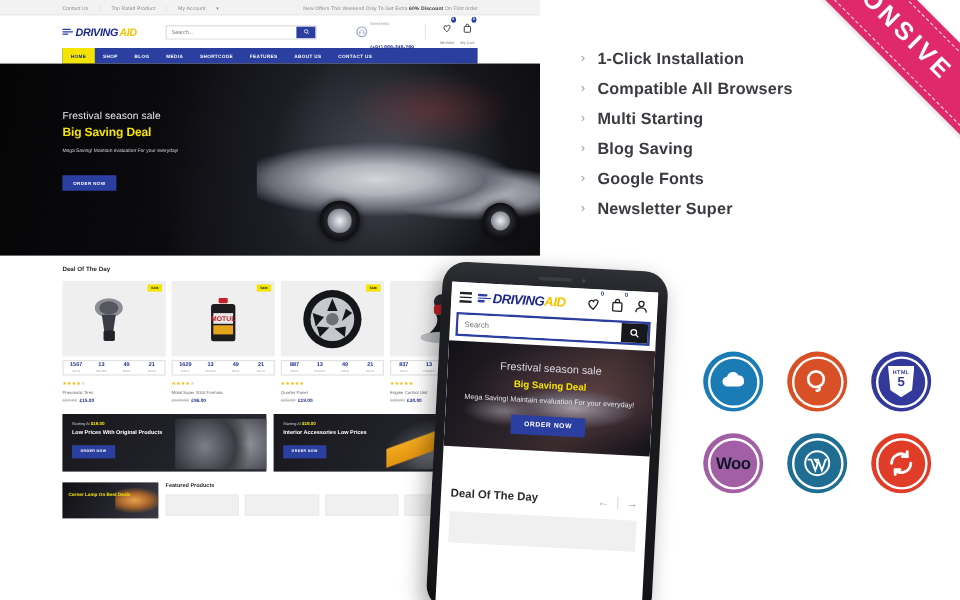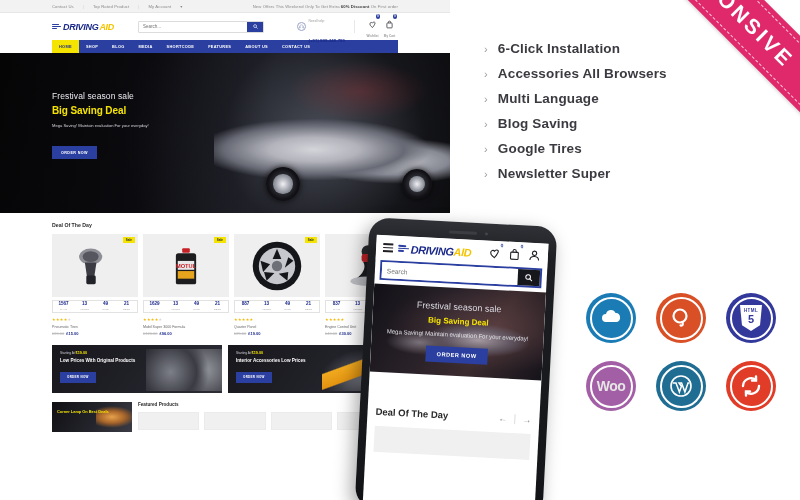"6-Click Installation" span { text: 6-Click -> 1-Click }
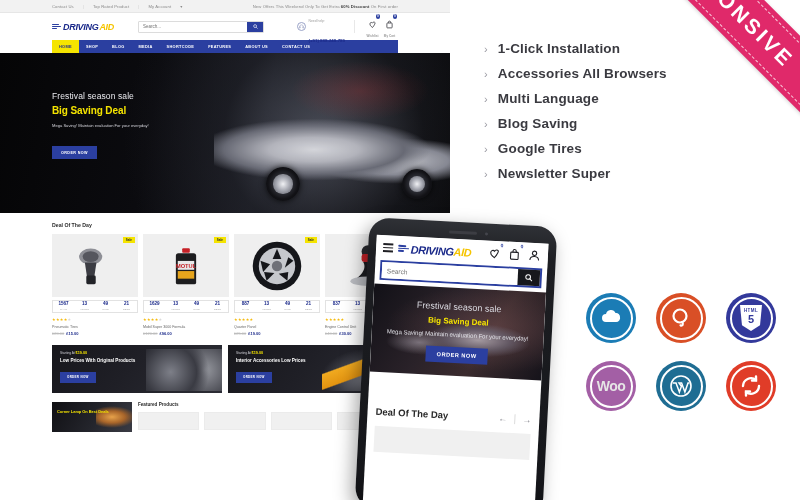"Accessories All Browsers" span { text: Accessories -> Compatible }
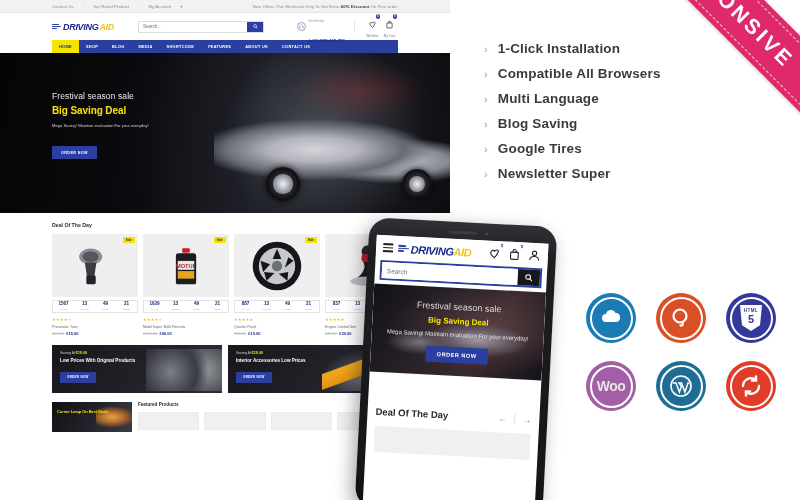"Multi Language" span { text: Language -> Starting }
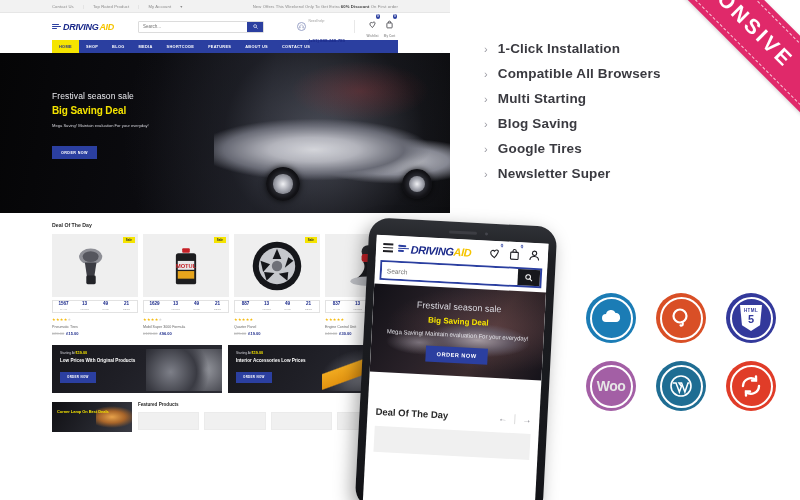"Google Tires" span { text: Tires -> Fonts }
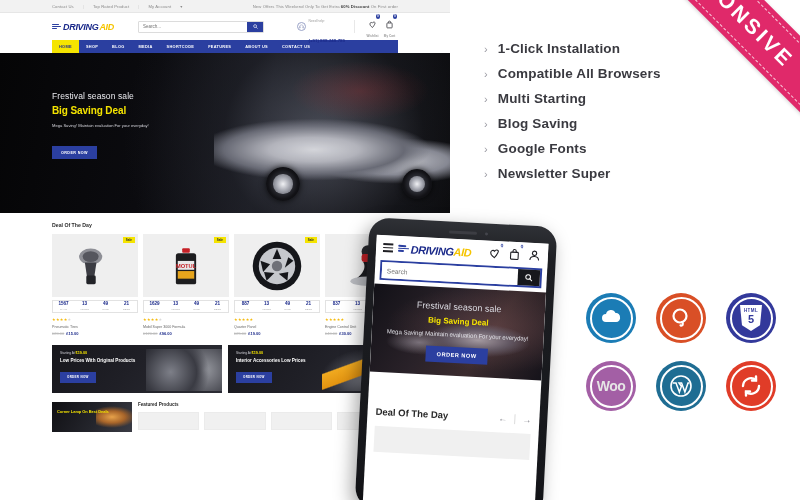"Woo" .tech-glyph { color: #e5e5e5 -> #0f172a }
